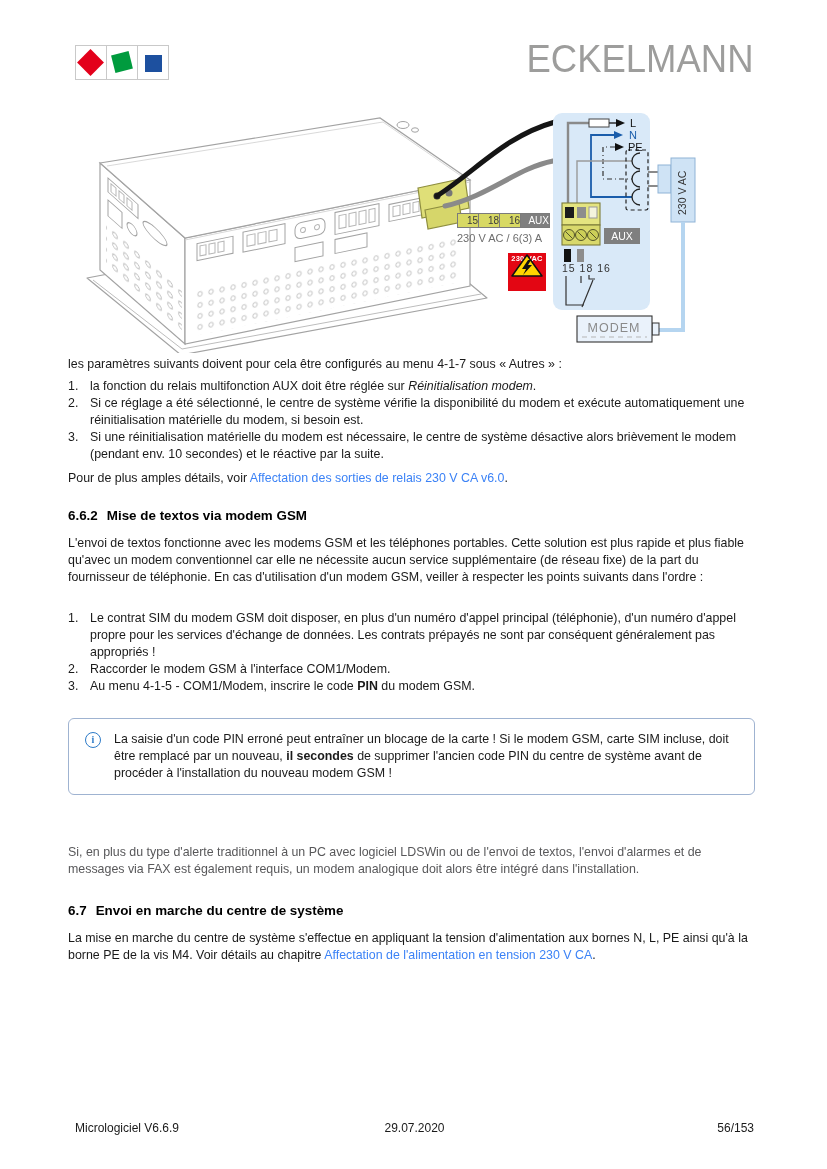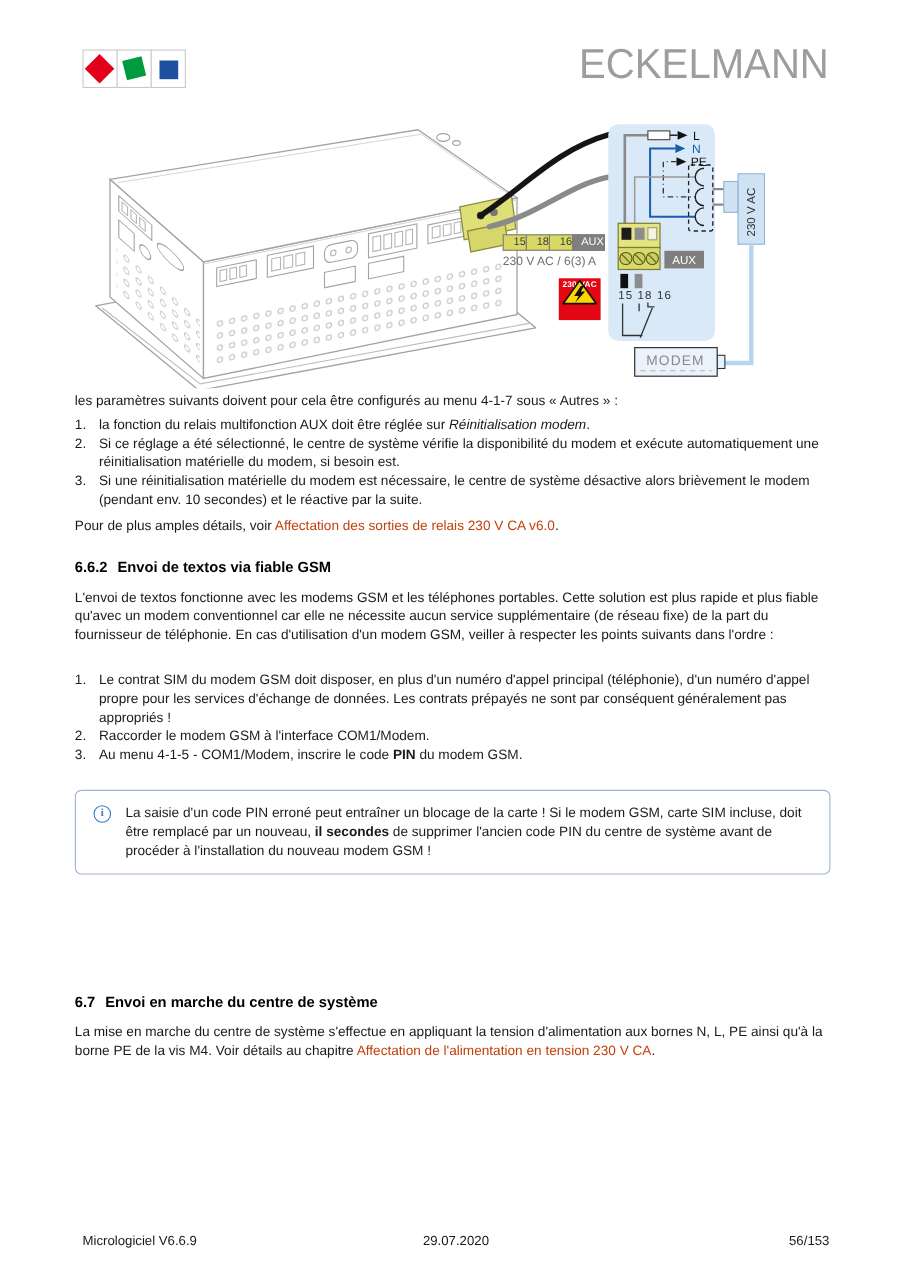"Affectation des sorties de relais" a.lnk { color: #c2410c -> #3b82f6 }
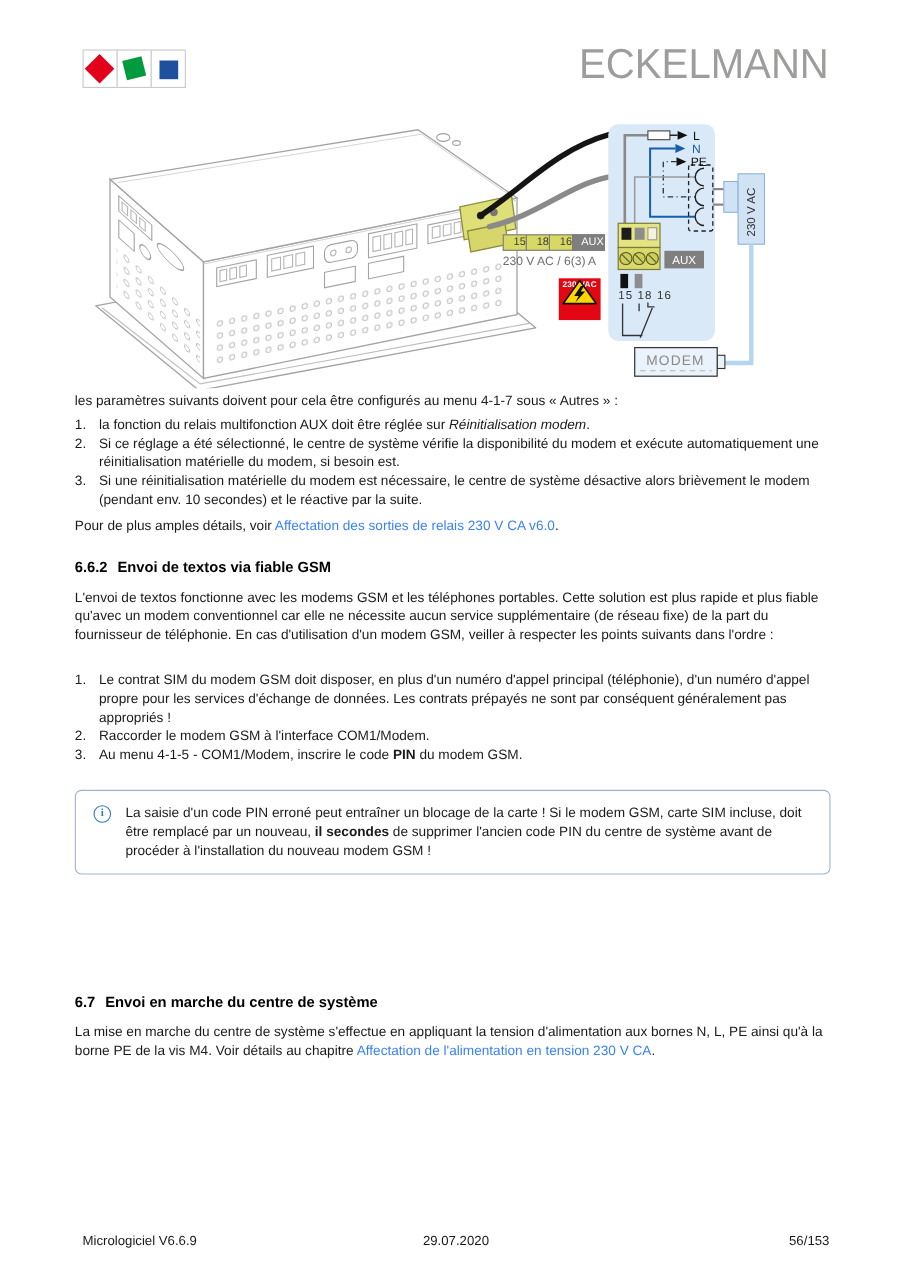"Envoi de textos via fiable" span { text: Envoi de textos via fiable -> Mise de textos via modem }
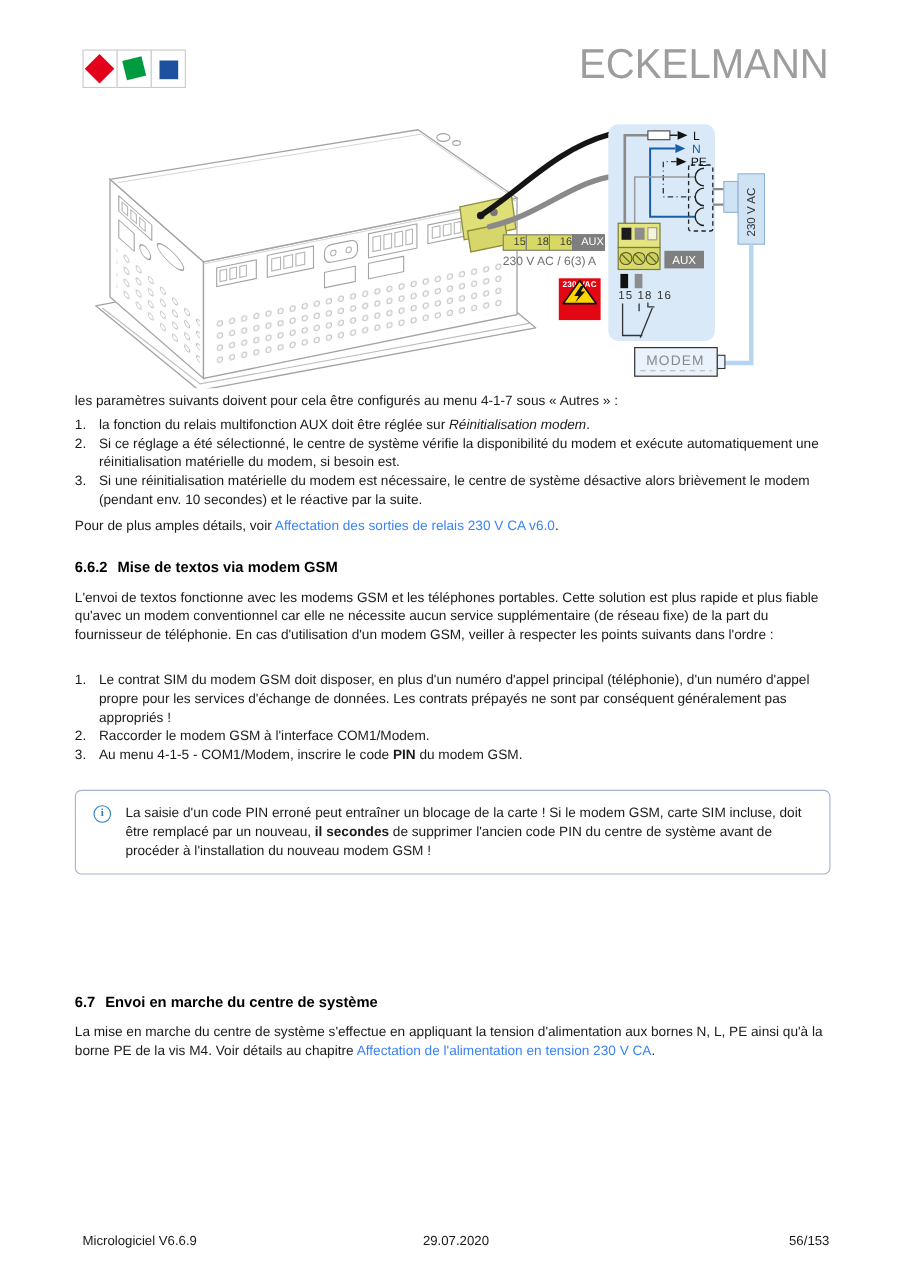"Si, en plus du type" div.blk { html: none -> <div> <span>Si, en plus du type d'alerte traditionnel à un PC avec logiciel LDSWin ou de l'envoi de textos, l'envoi d'alarmes et de messages via FAX est également requis, un modem analogique doit alors être intégré dans l'installation.</span> </div> }
